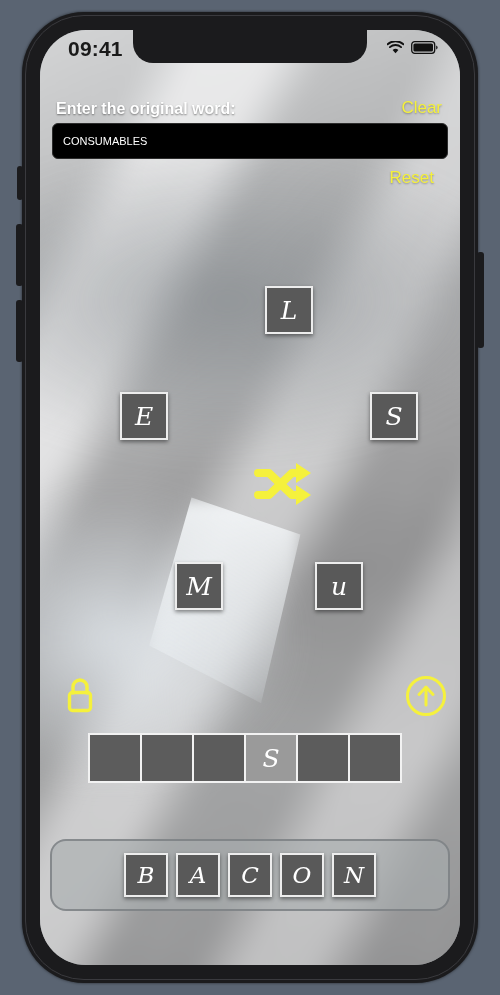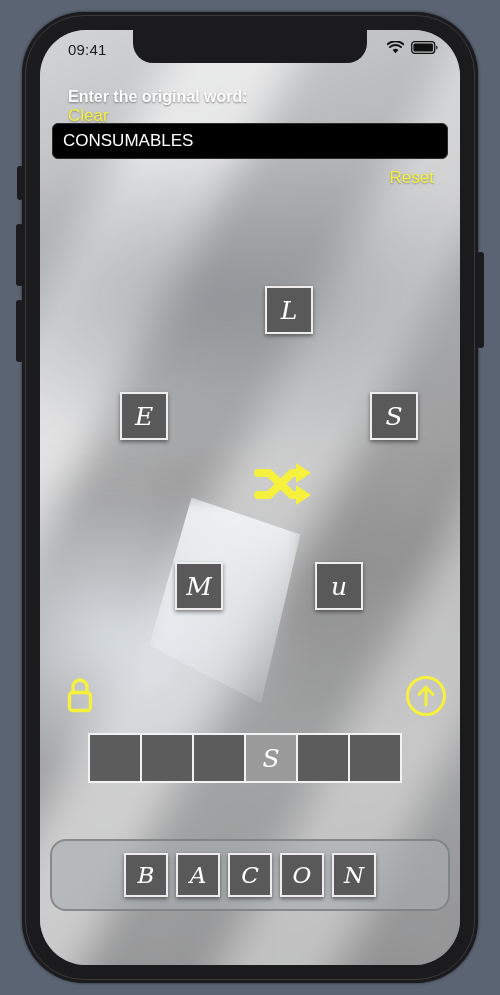"09:41" .status-time { font-size: 15px -> 21px; font-weight: normal -> bold }
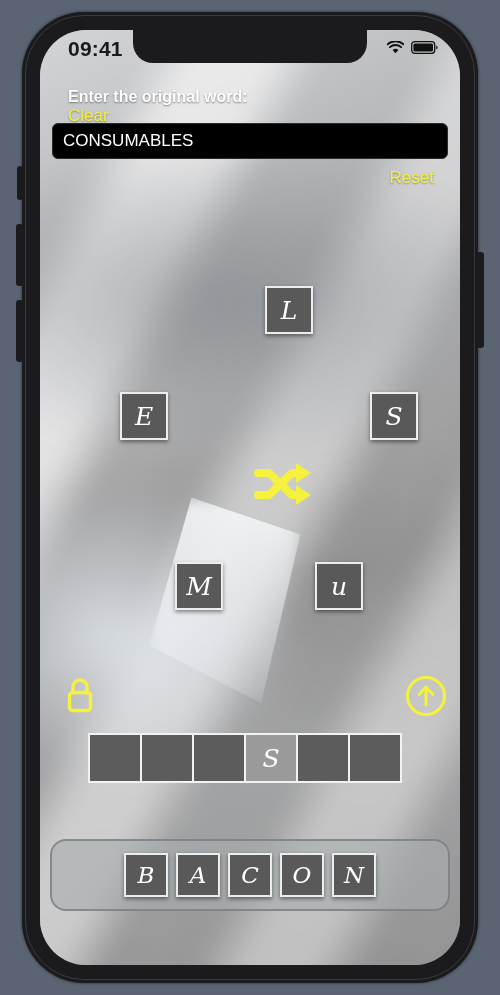"Enter the original word:" .header-row { align-items: flex-start -> flex-end; flex-direction: column -> none; left: 12px -> 0 }
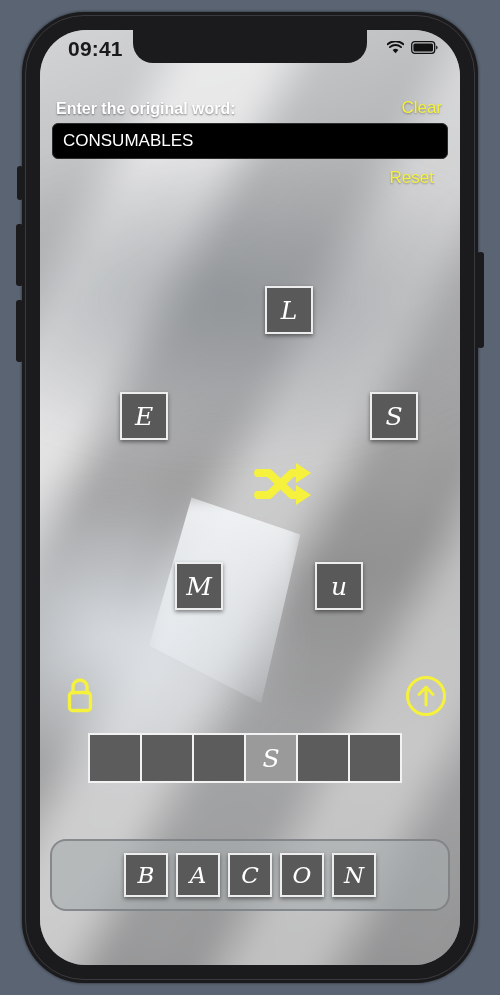"CONSUMABLES" .word-input { font-size: 17px -> 11px }
